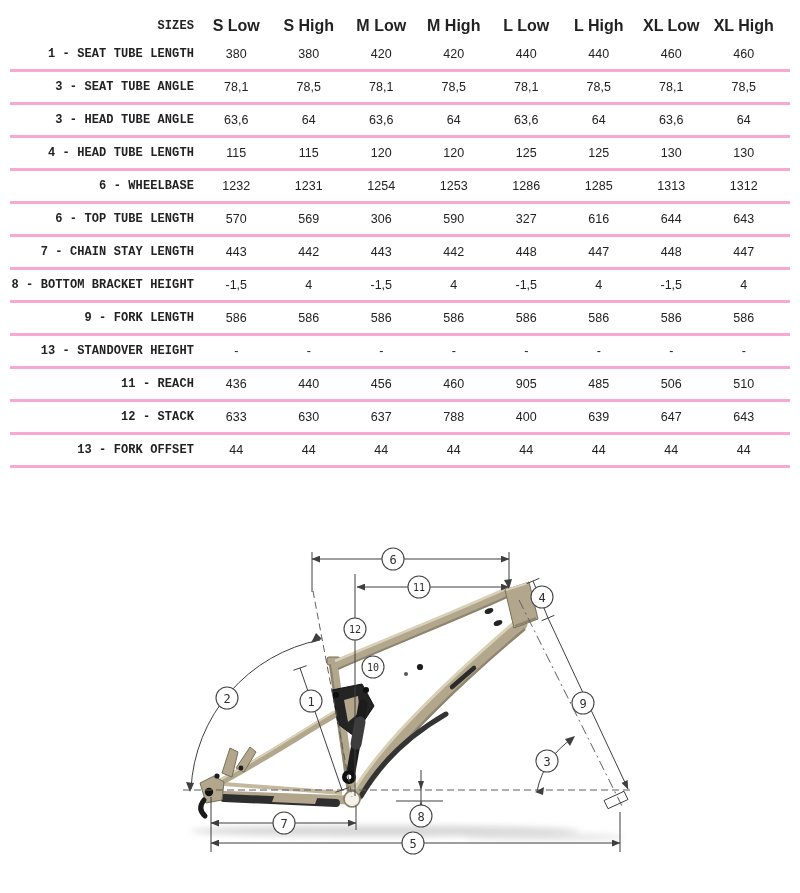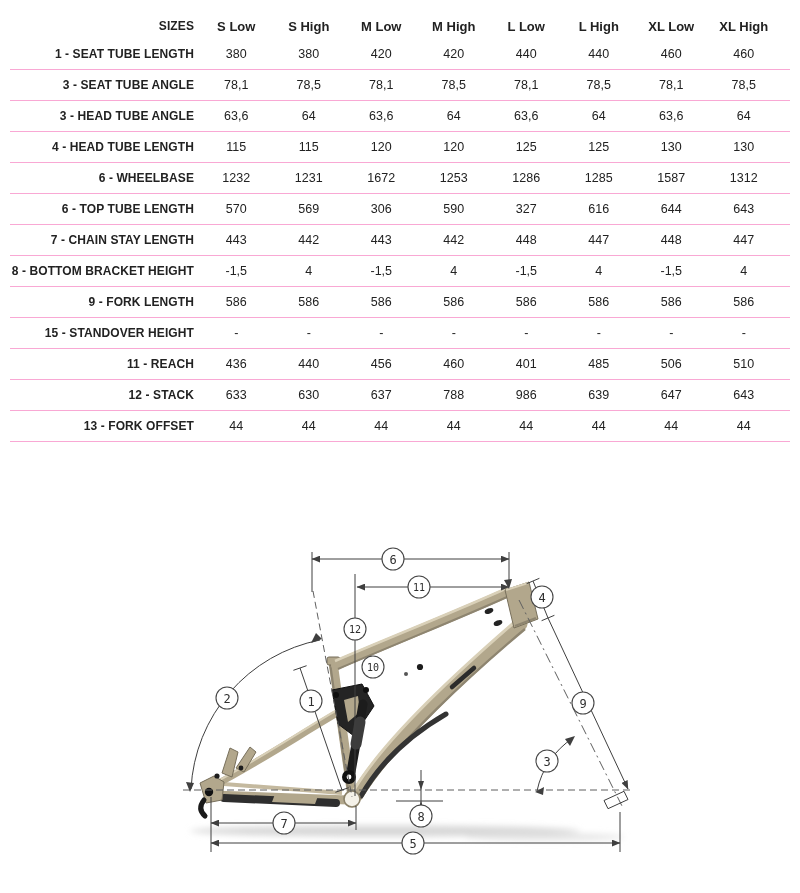"SIZES" .g-label { font-family: none -> Liberation Mono, monospace }
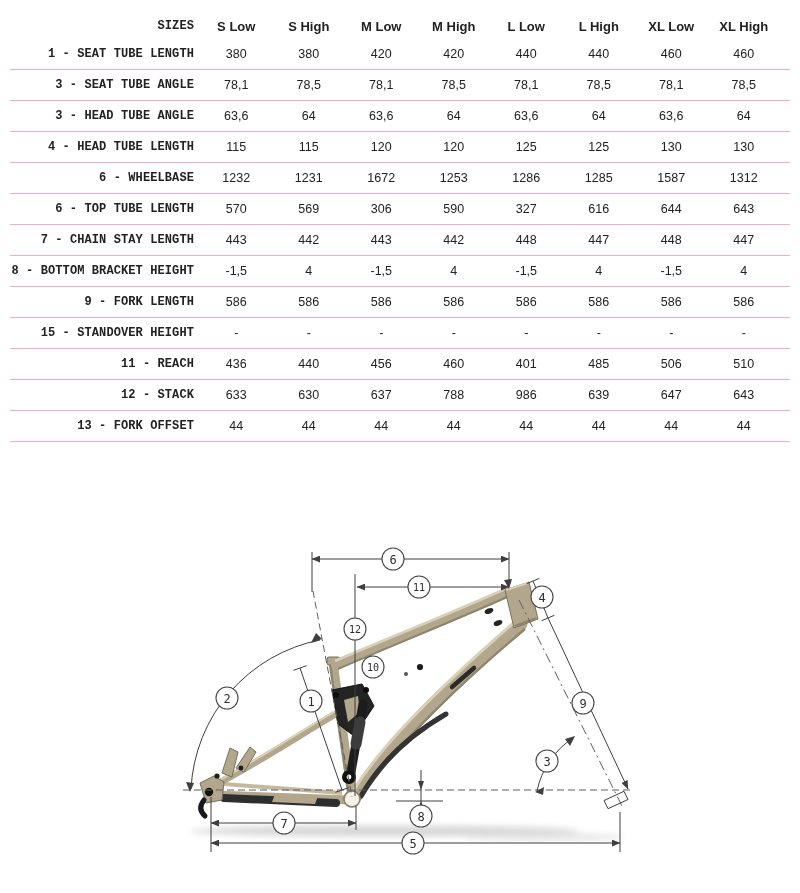"S Low" .g-head .g-cell { font-size: 13px -> 16px }
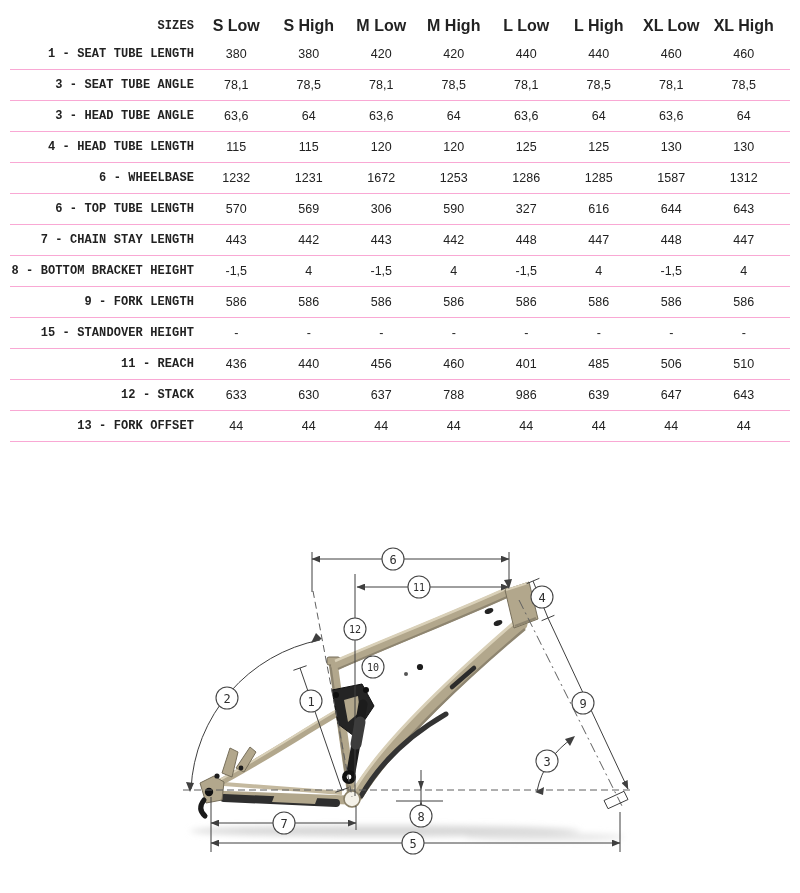"1 - SEAT TUBE LENGTH" .g-row { border-bottom: 1px solid #f9a8d4 -> 3px solid #f9a8d4 }
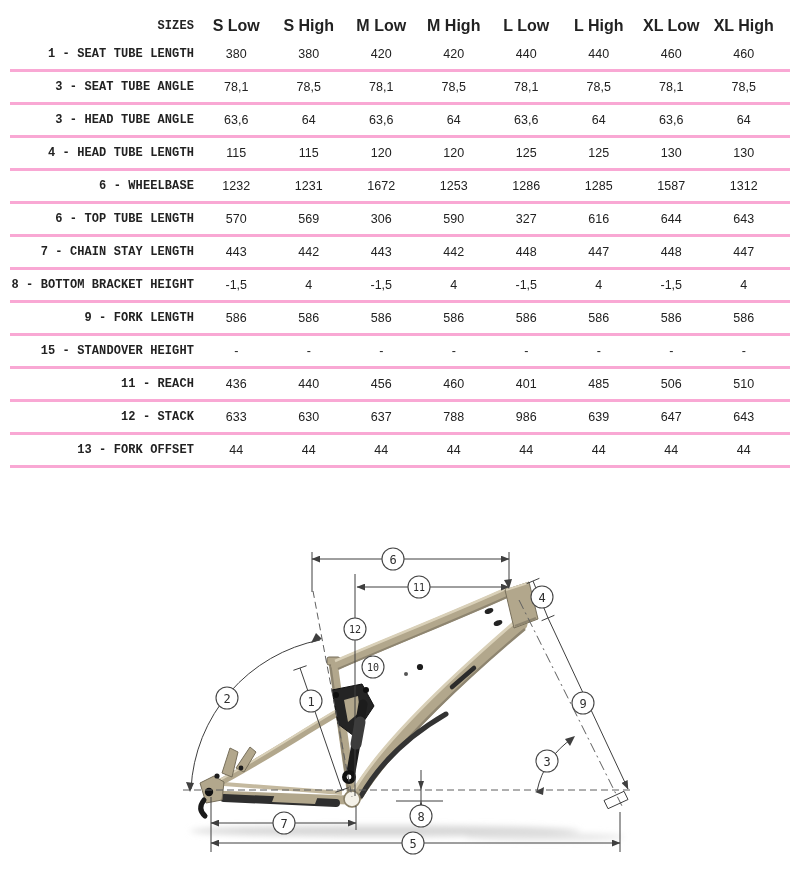"1672" div.g-cell { text: 1672 -> 1254 }
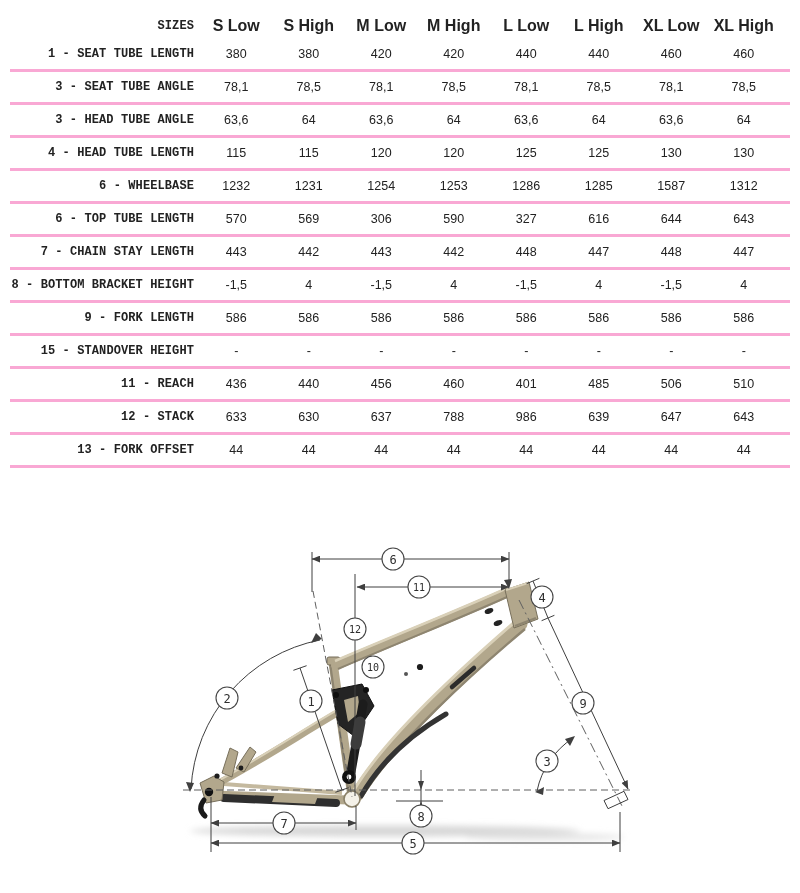"1587" div.g-cell { text: 1587 -> 1313 }
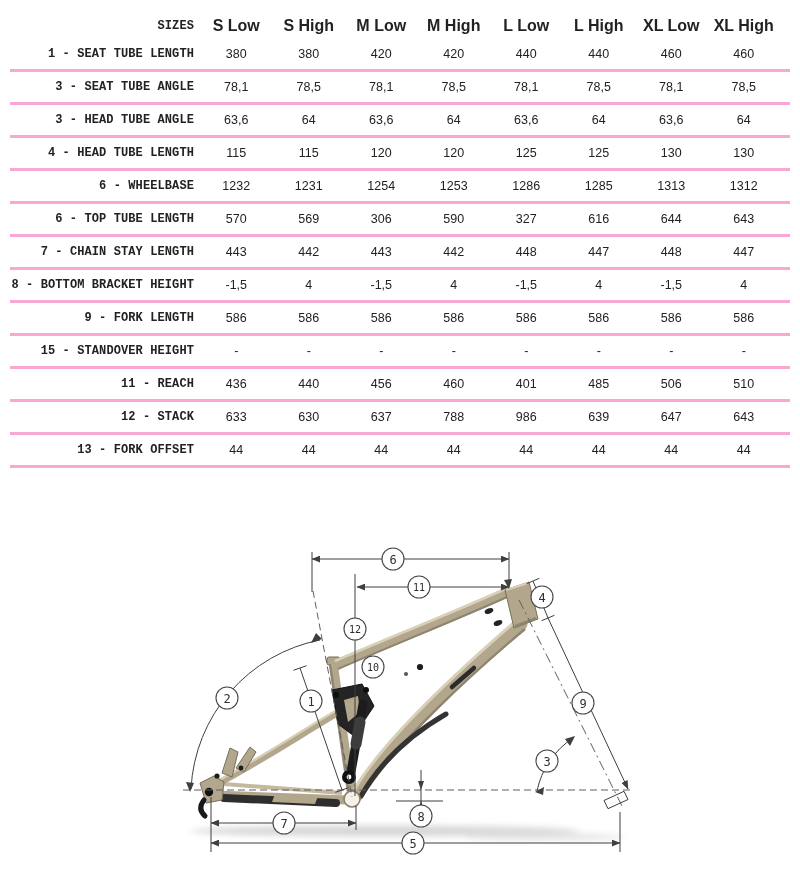"15 - STANDOVER HEIGHT" div.g-label { text: 15 -> 13 }
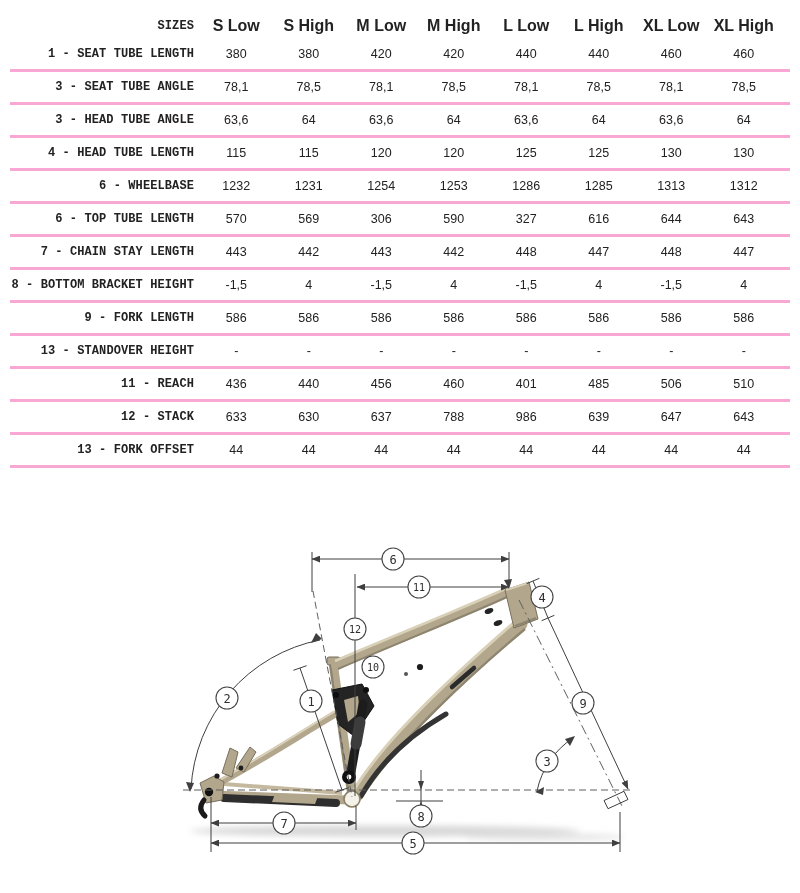"401" div.g-cell { text: 401 -> 905 }
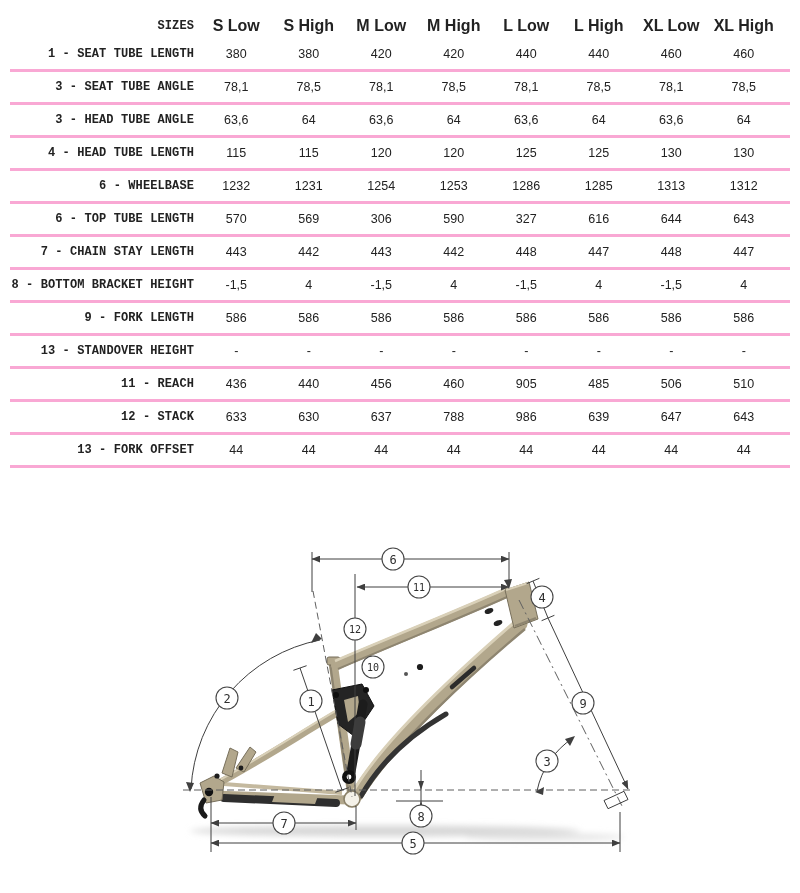"986" div.g-cell { text: 986 -> 400 }
